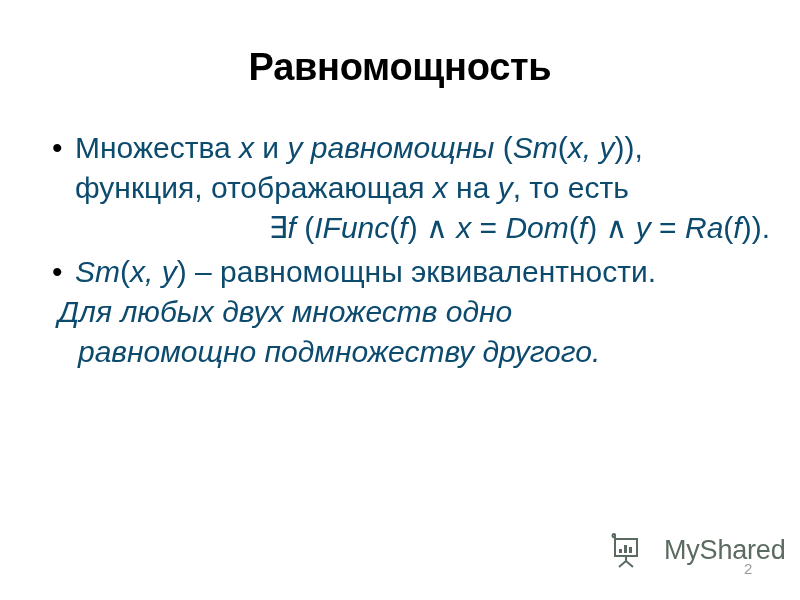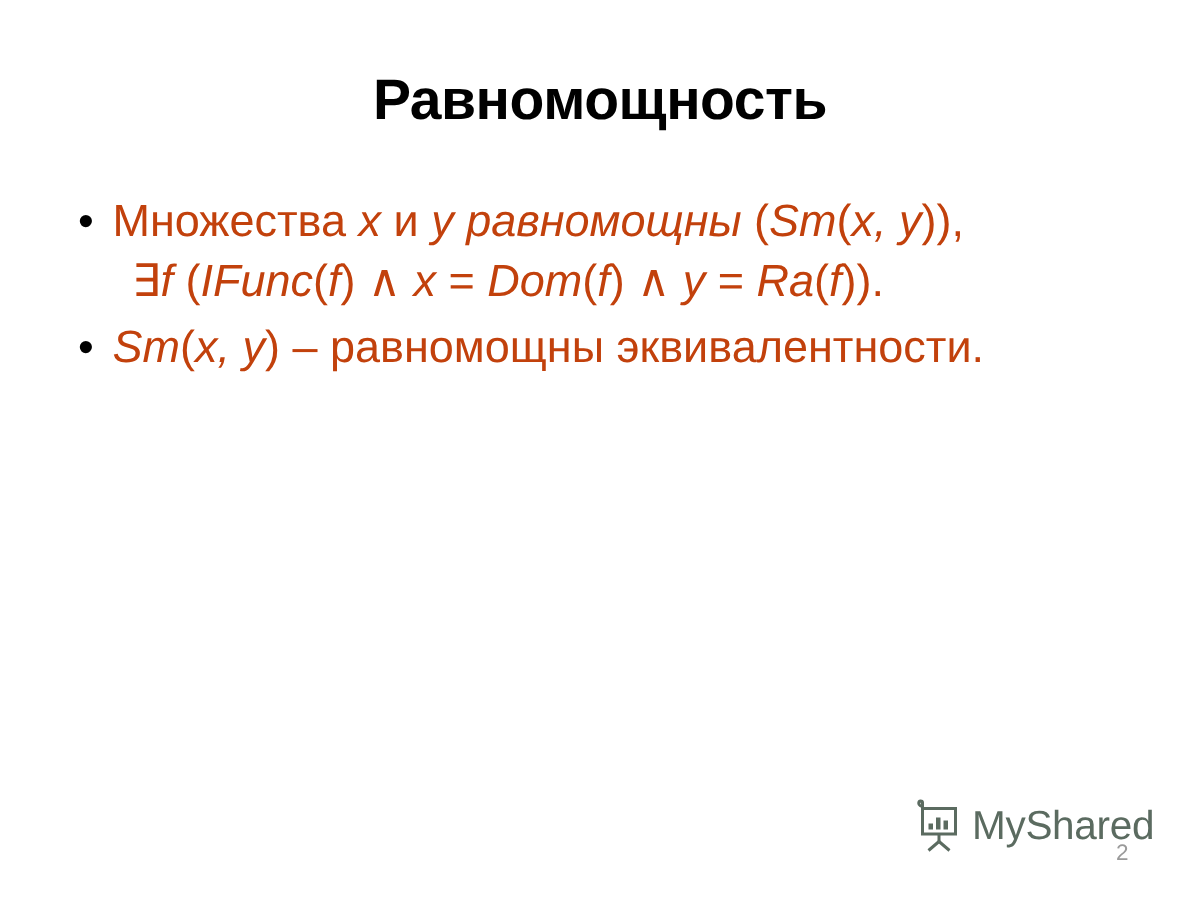"Множества x и y равномощны" .para-line { color: #c2410c -> #0c4a6e }
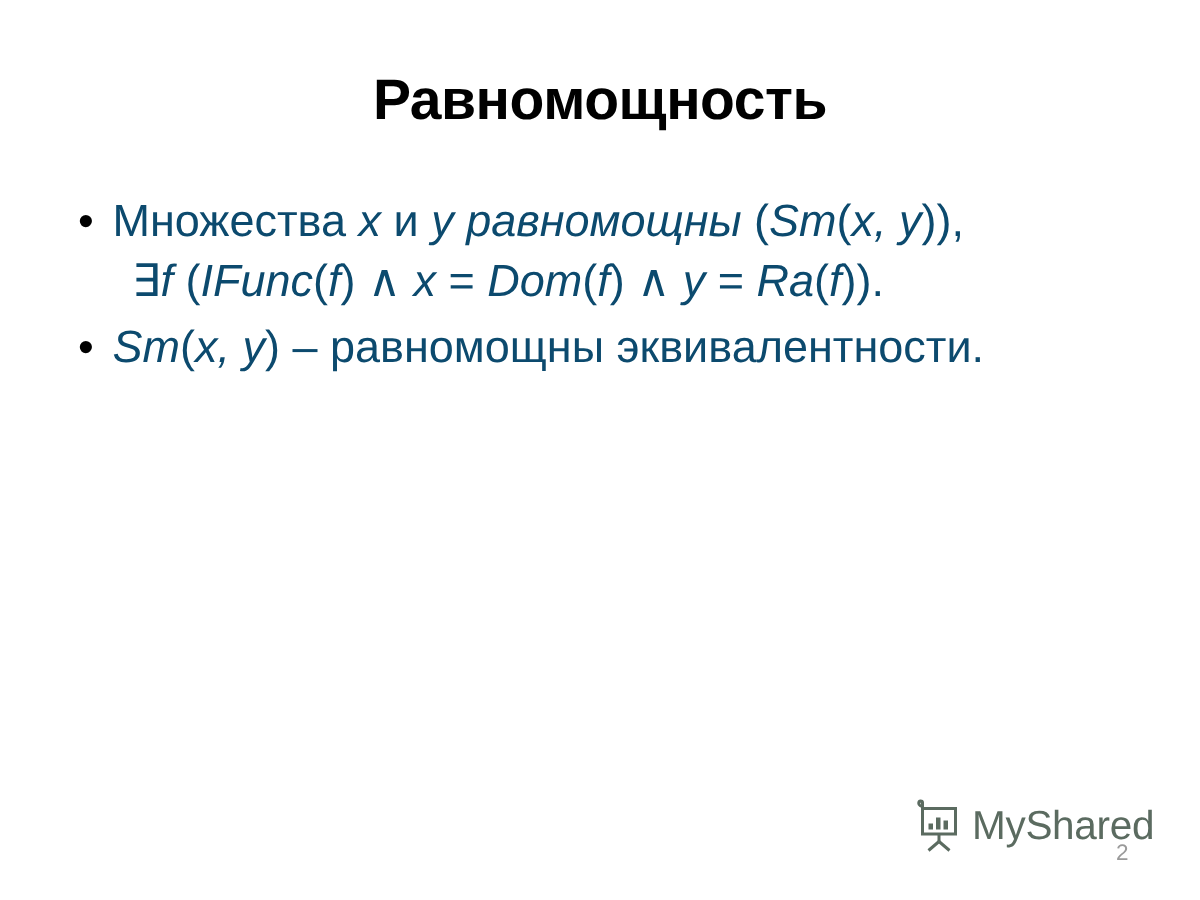"функция, отображающая x на y," div.para-line { html: none -> <div><span>функция, отображающая </span><i>x</i><span> на </span><i>y</i><span>, то есть</span></div> }
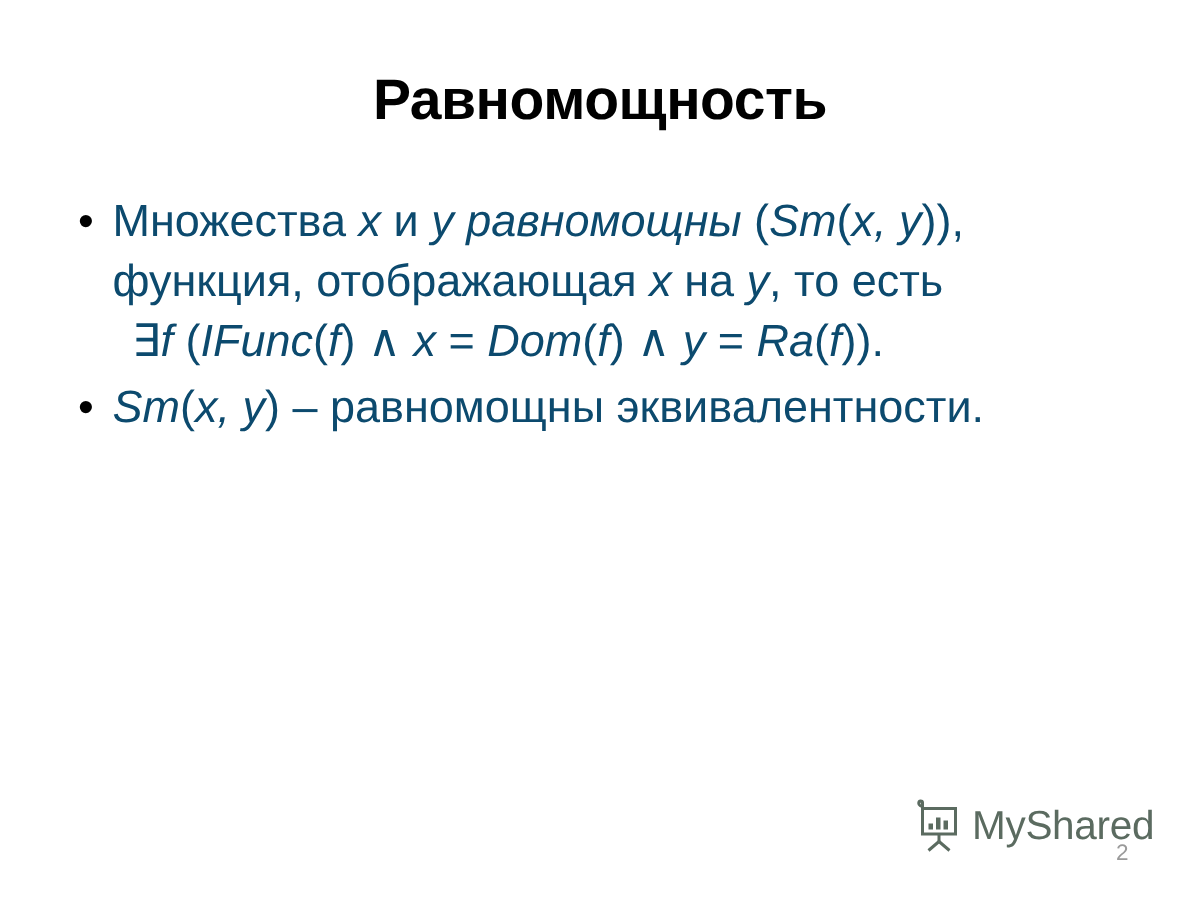"∃f (IFunc(f) ∧ x =" .indent-formula { text-align: none -> right }
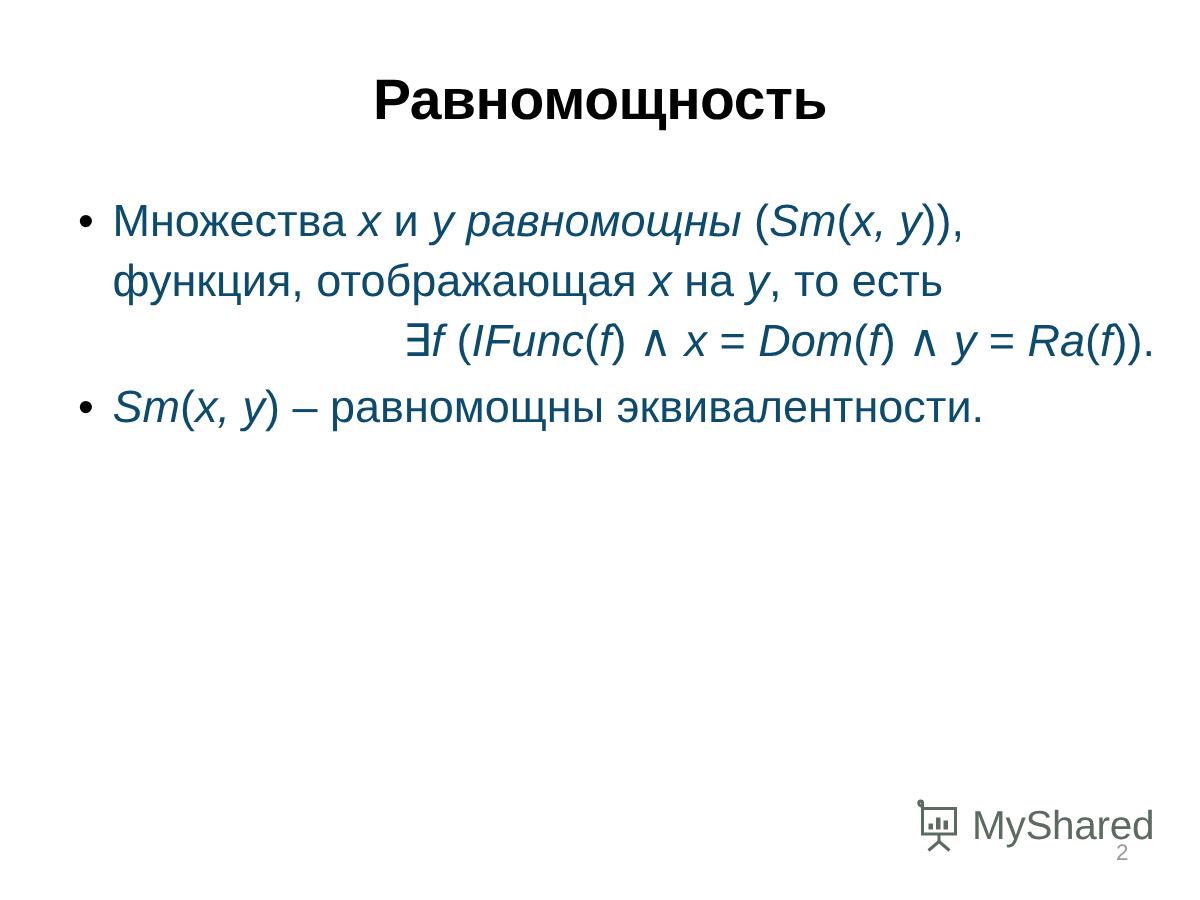"Для любых двух множеств одно" div.plain-para { html: none -> <div> <span>Для любых двух множеств одно</span> <span>равномощно подмножеству другого.</span> </div> }
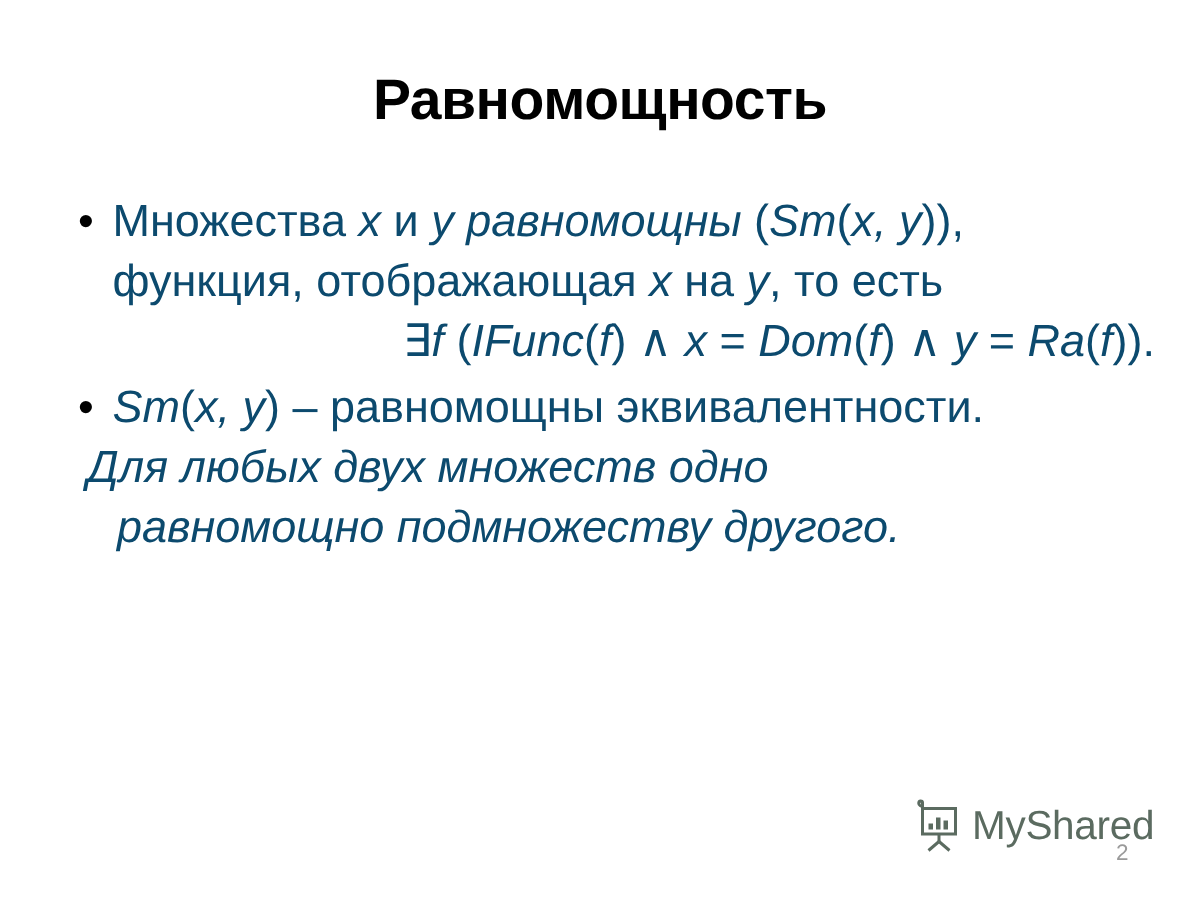"MyShared" .watermark { gap: 2px -> 18px }
